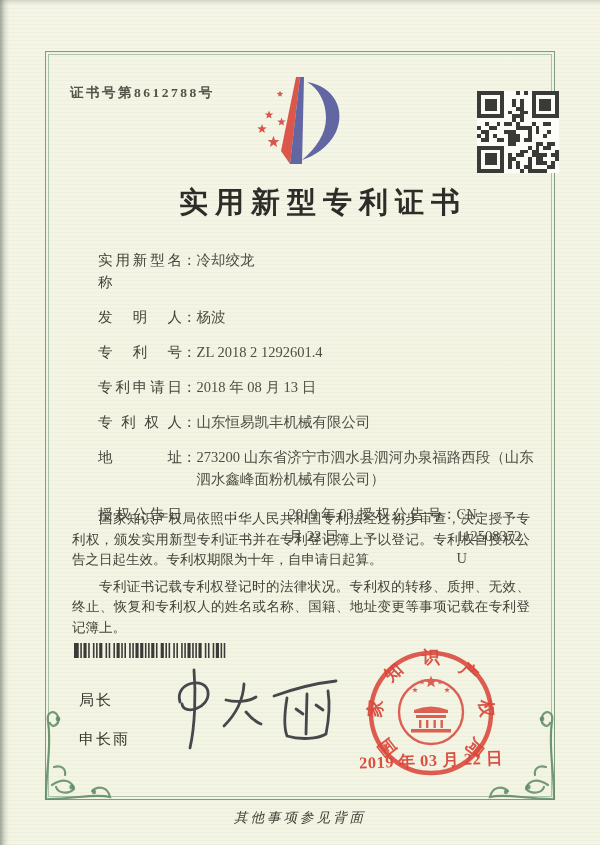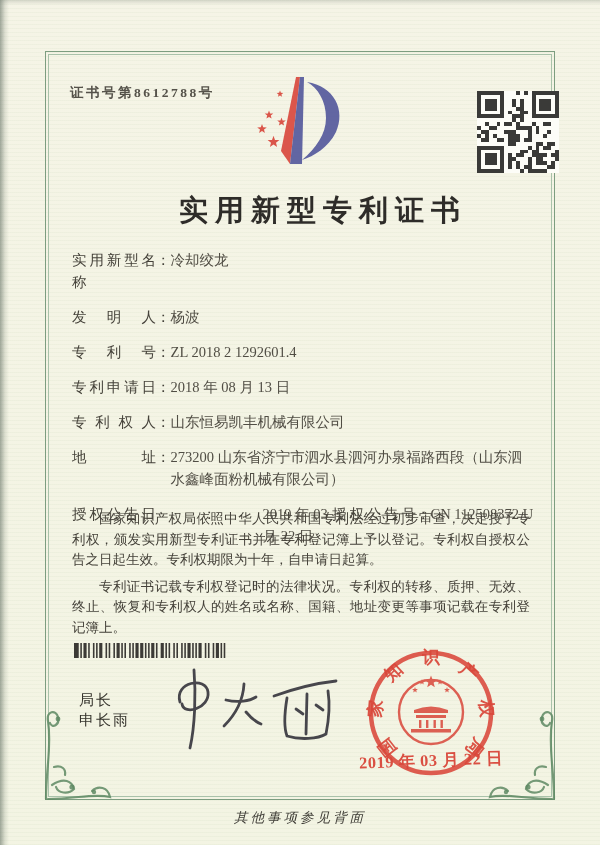"实用新型专利证书" .title { margin: 12px -> 4px }
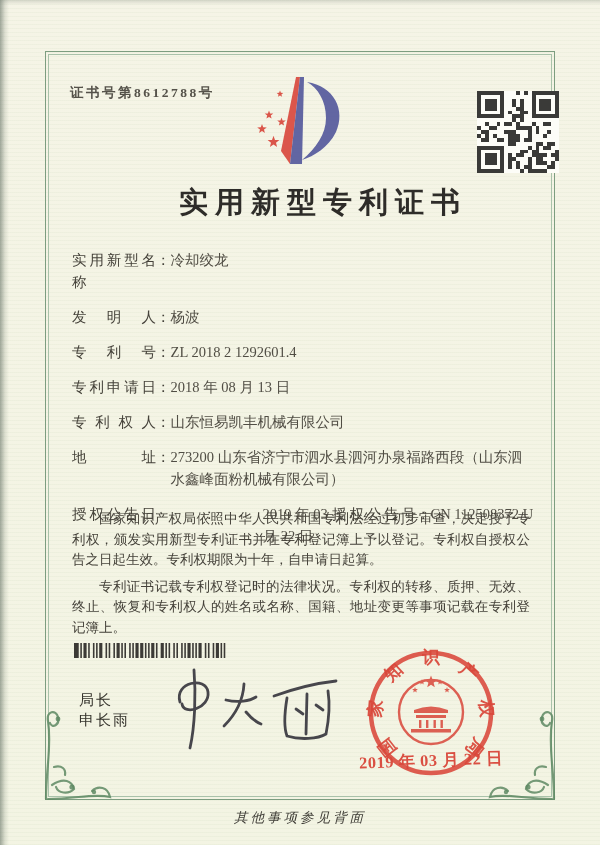"实用新型名称" .frow { margin-left: none -> 26px }
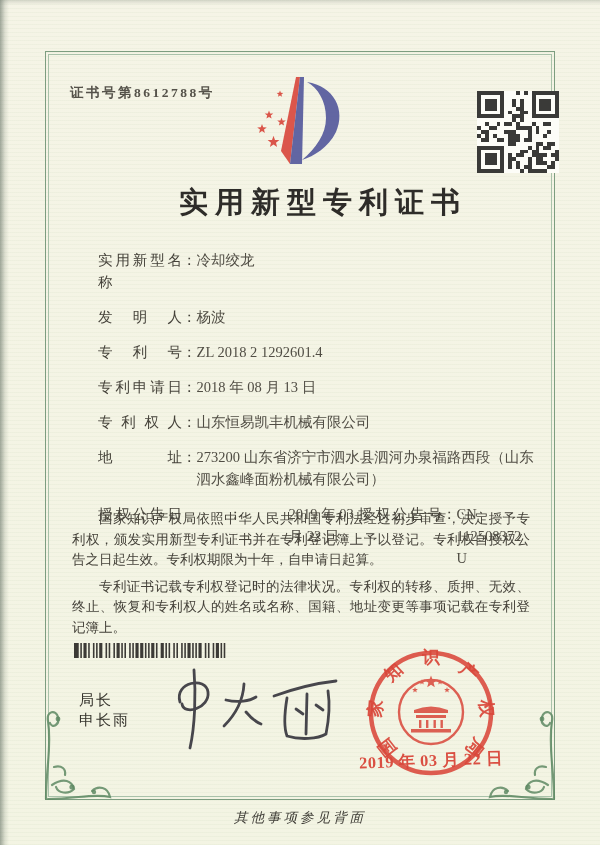"申长雨" .director .dname { margin-top: 1px -> 20px }
